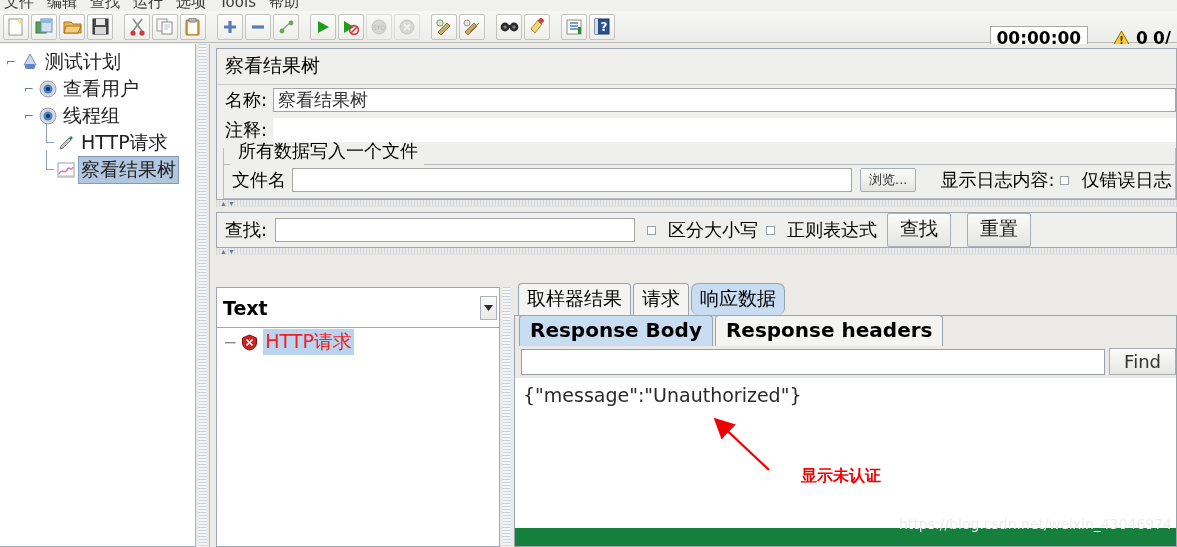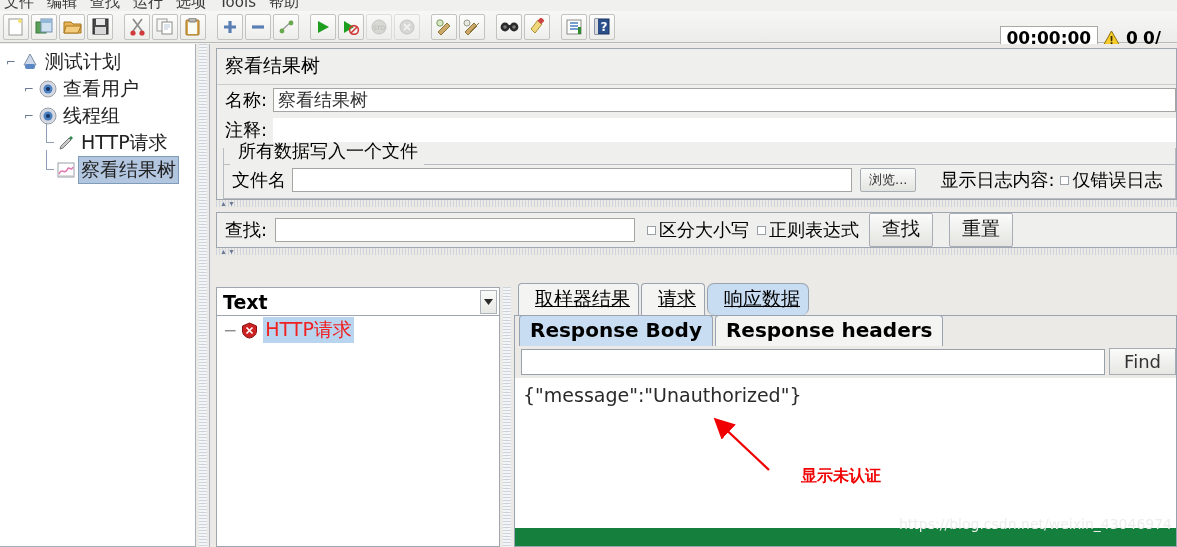"00:00:00" .status-right { gap: 4px -> 24px; padding-right: 16px -> 6px }
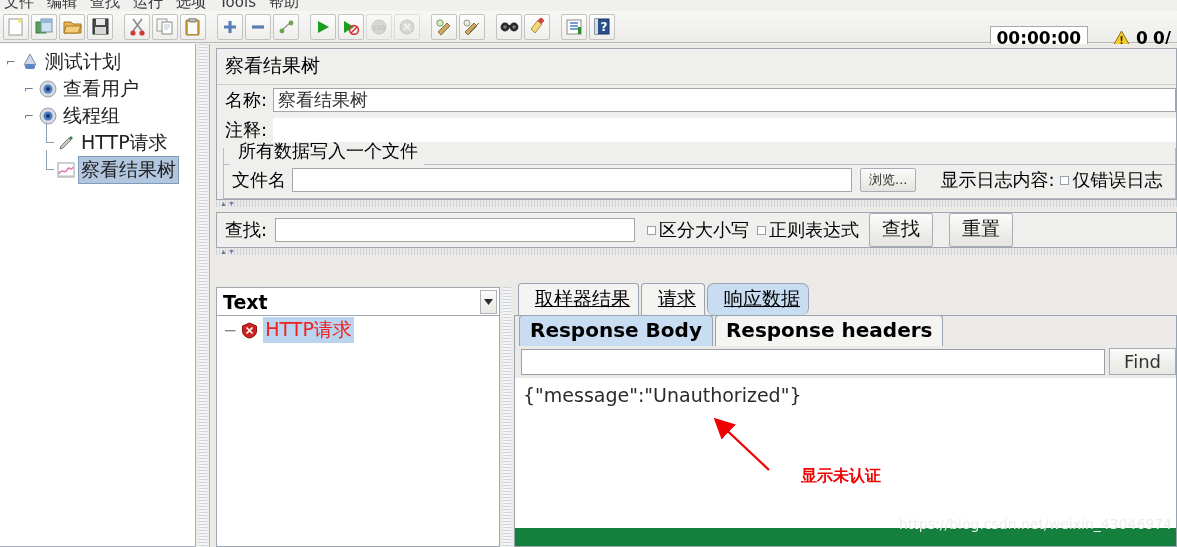"仅错误日志" .chk { gap: 3px -> 12px }
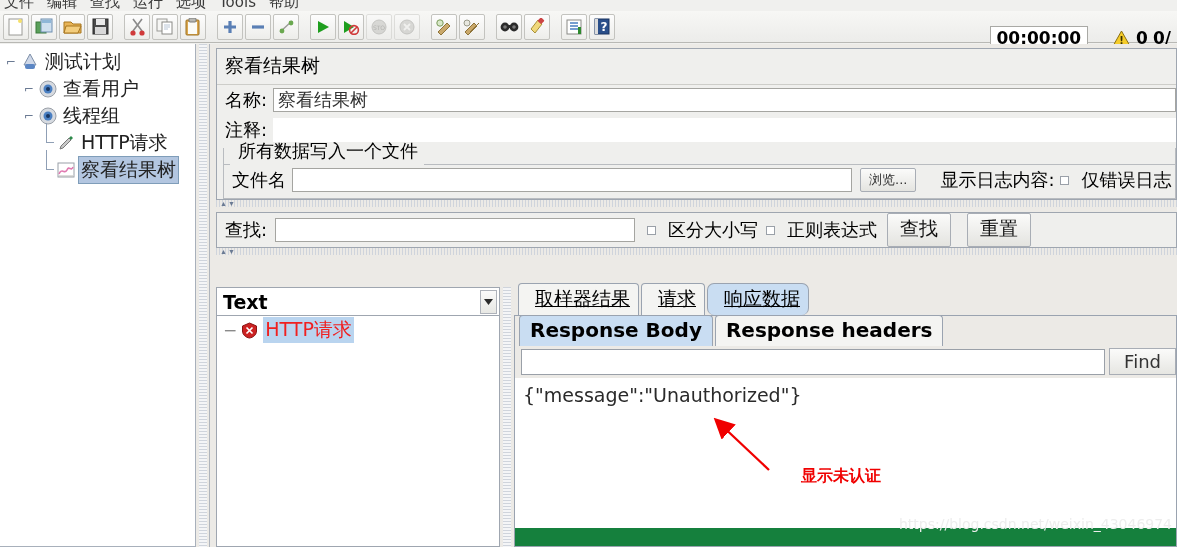"Text" .combo { height: 28px -> 40px }
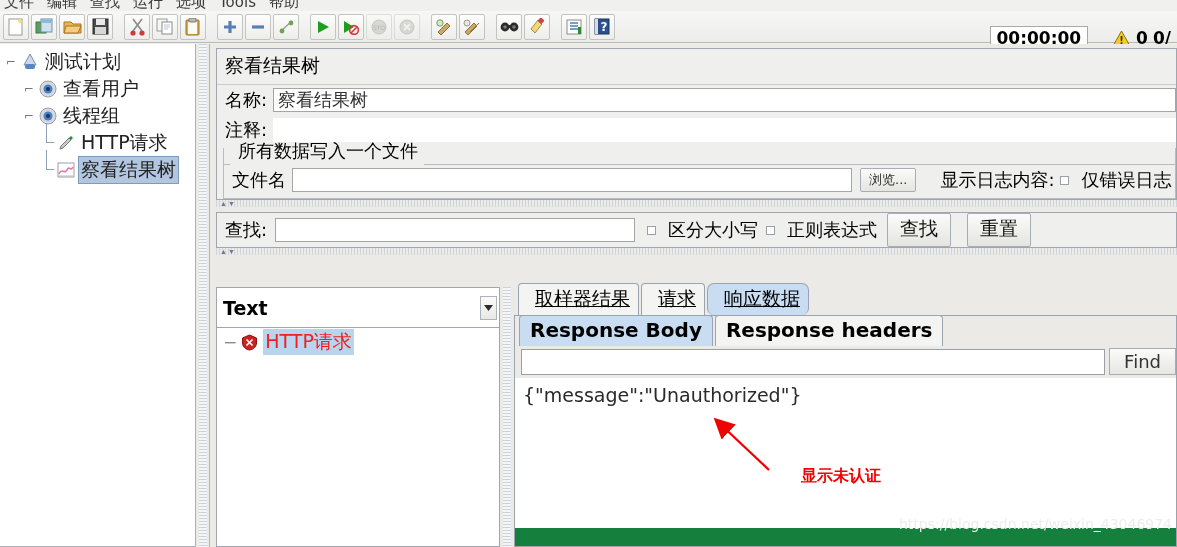"取样器结果" .tab { padding: 2px 8px 3px 16px -> 2px 8px 3px 8px; text-decoration: underline -> none }
